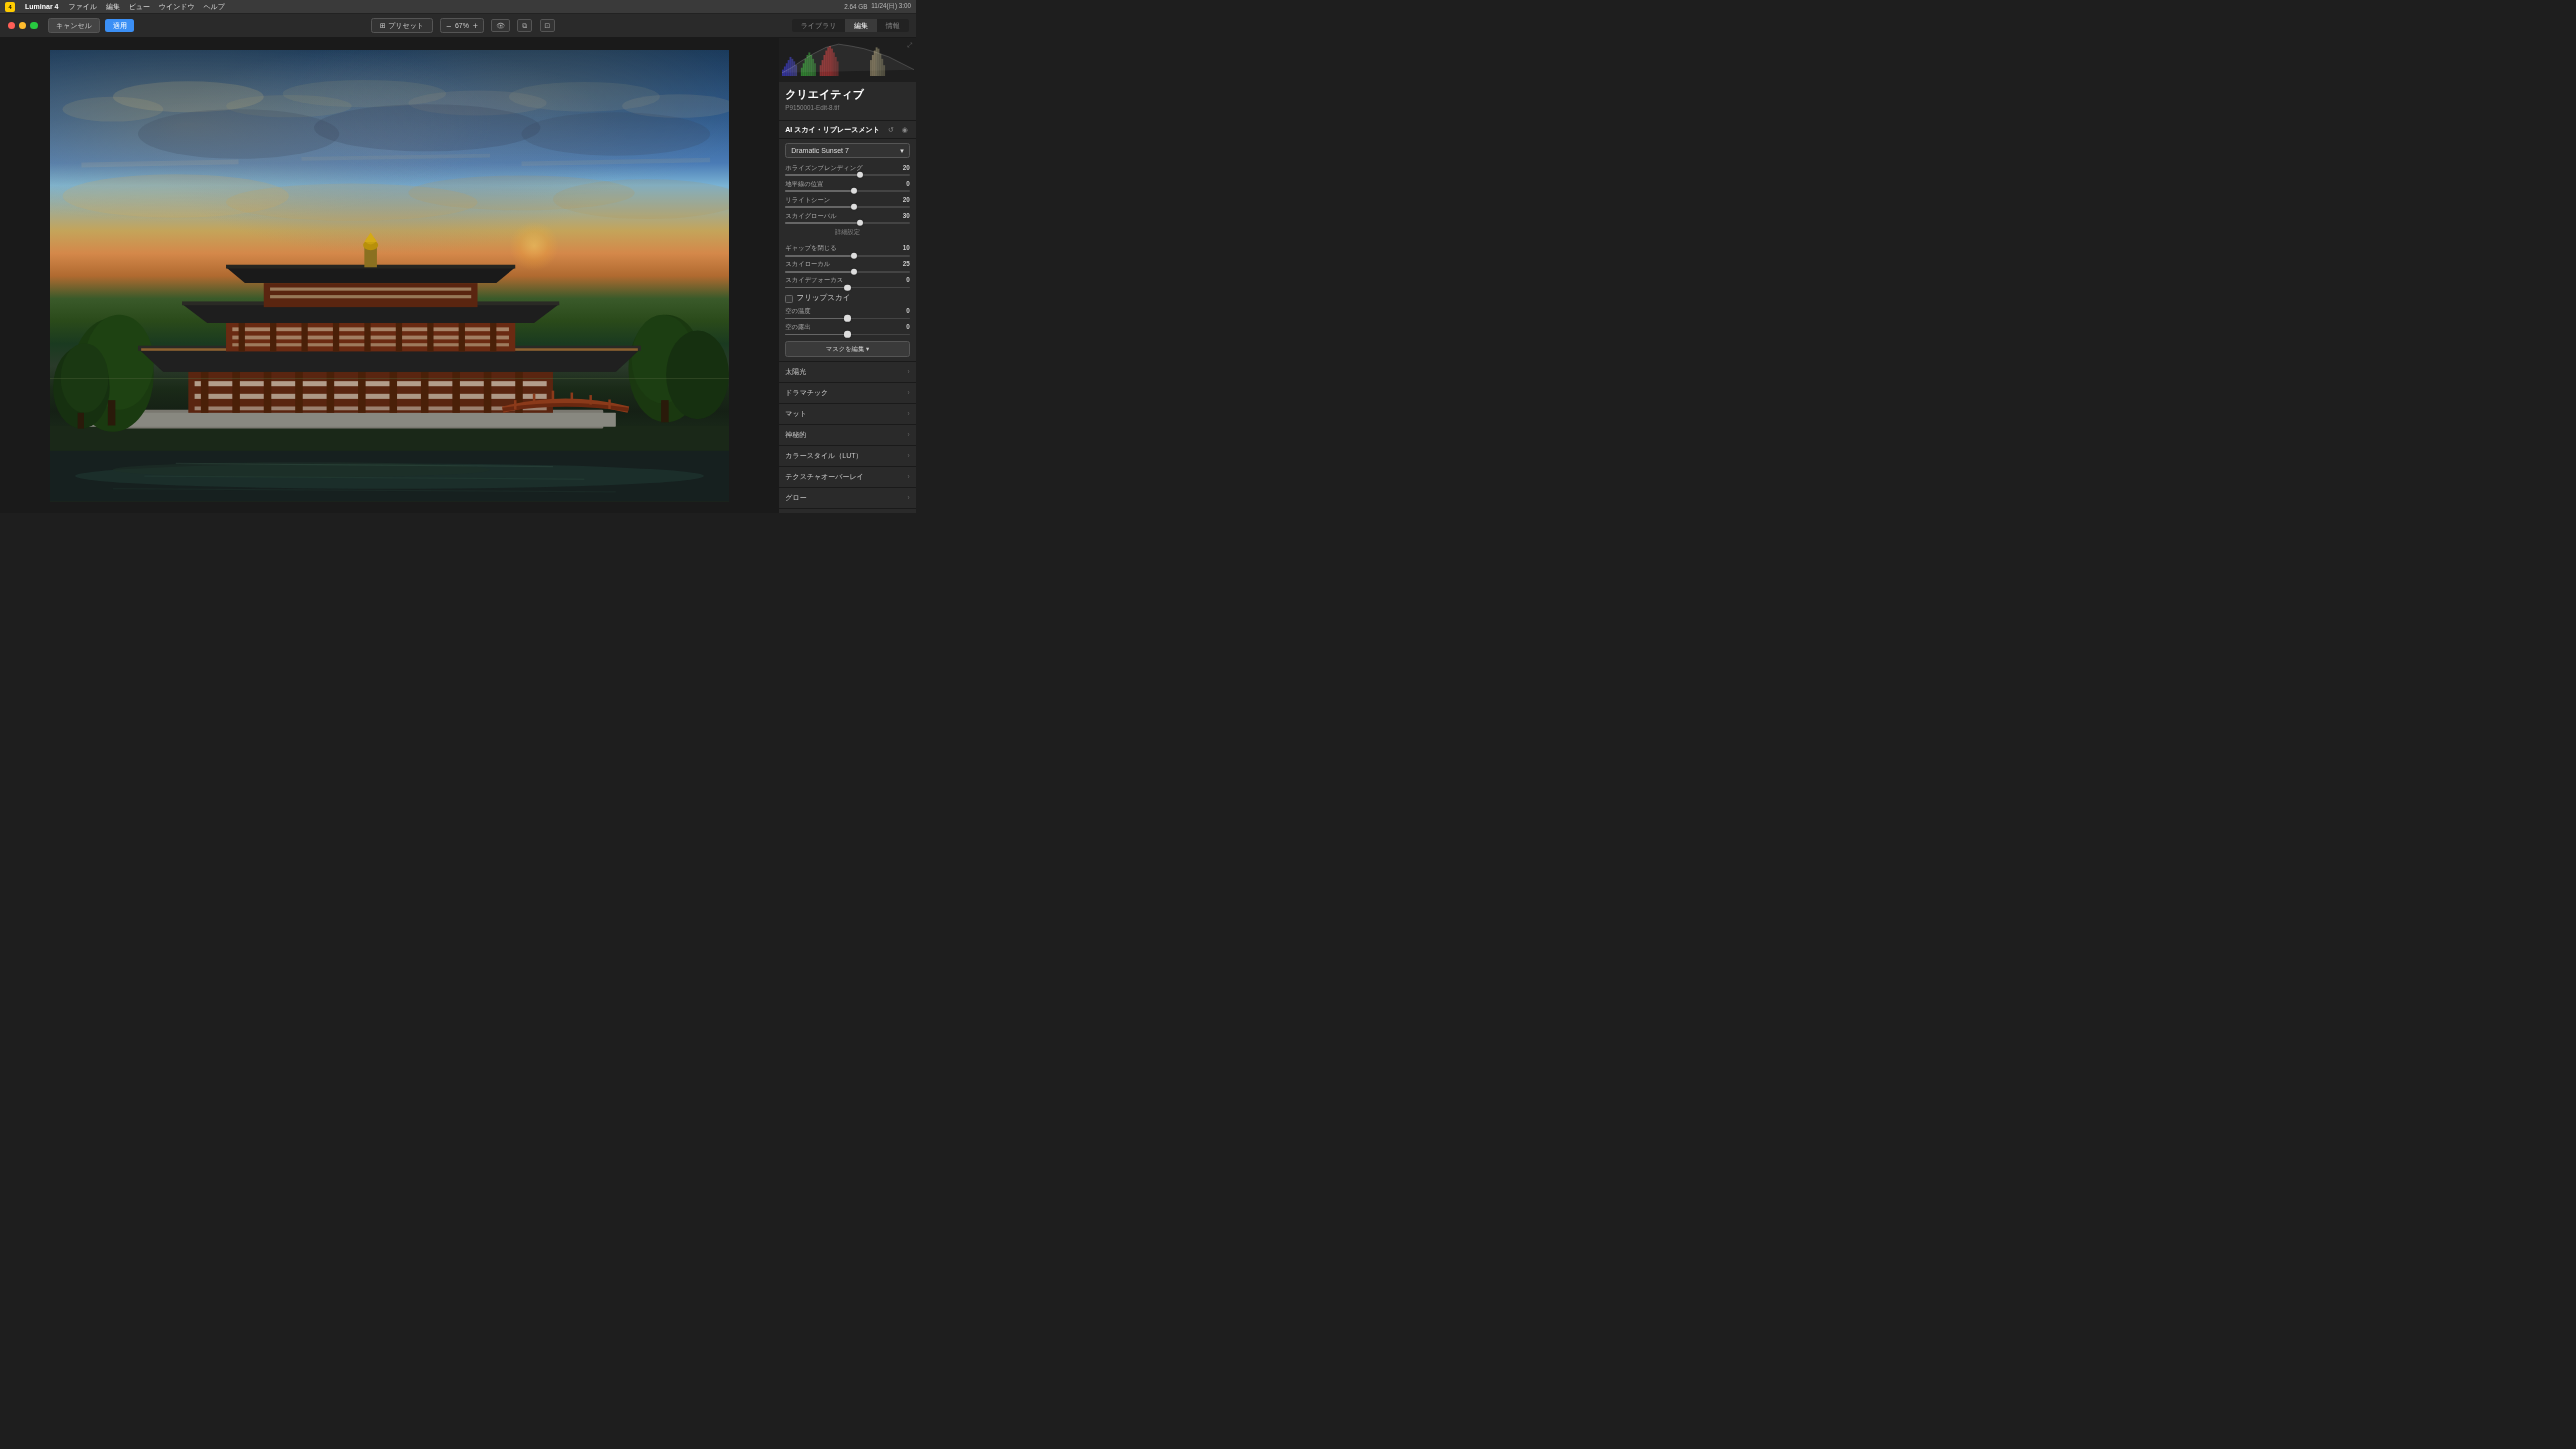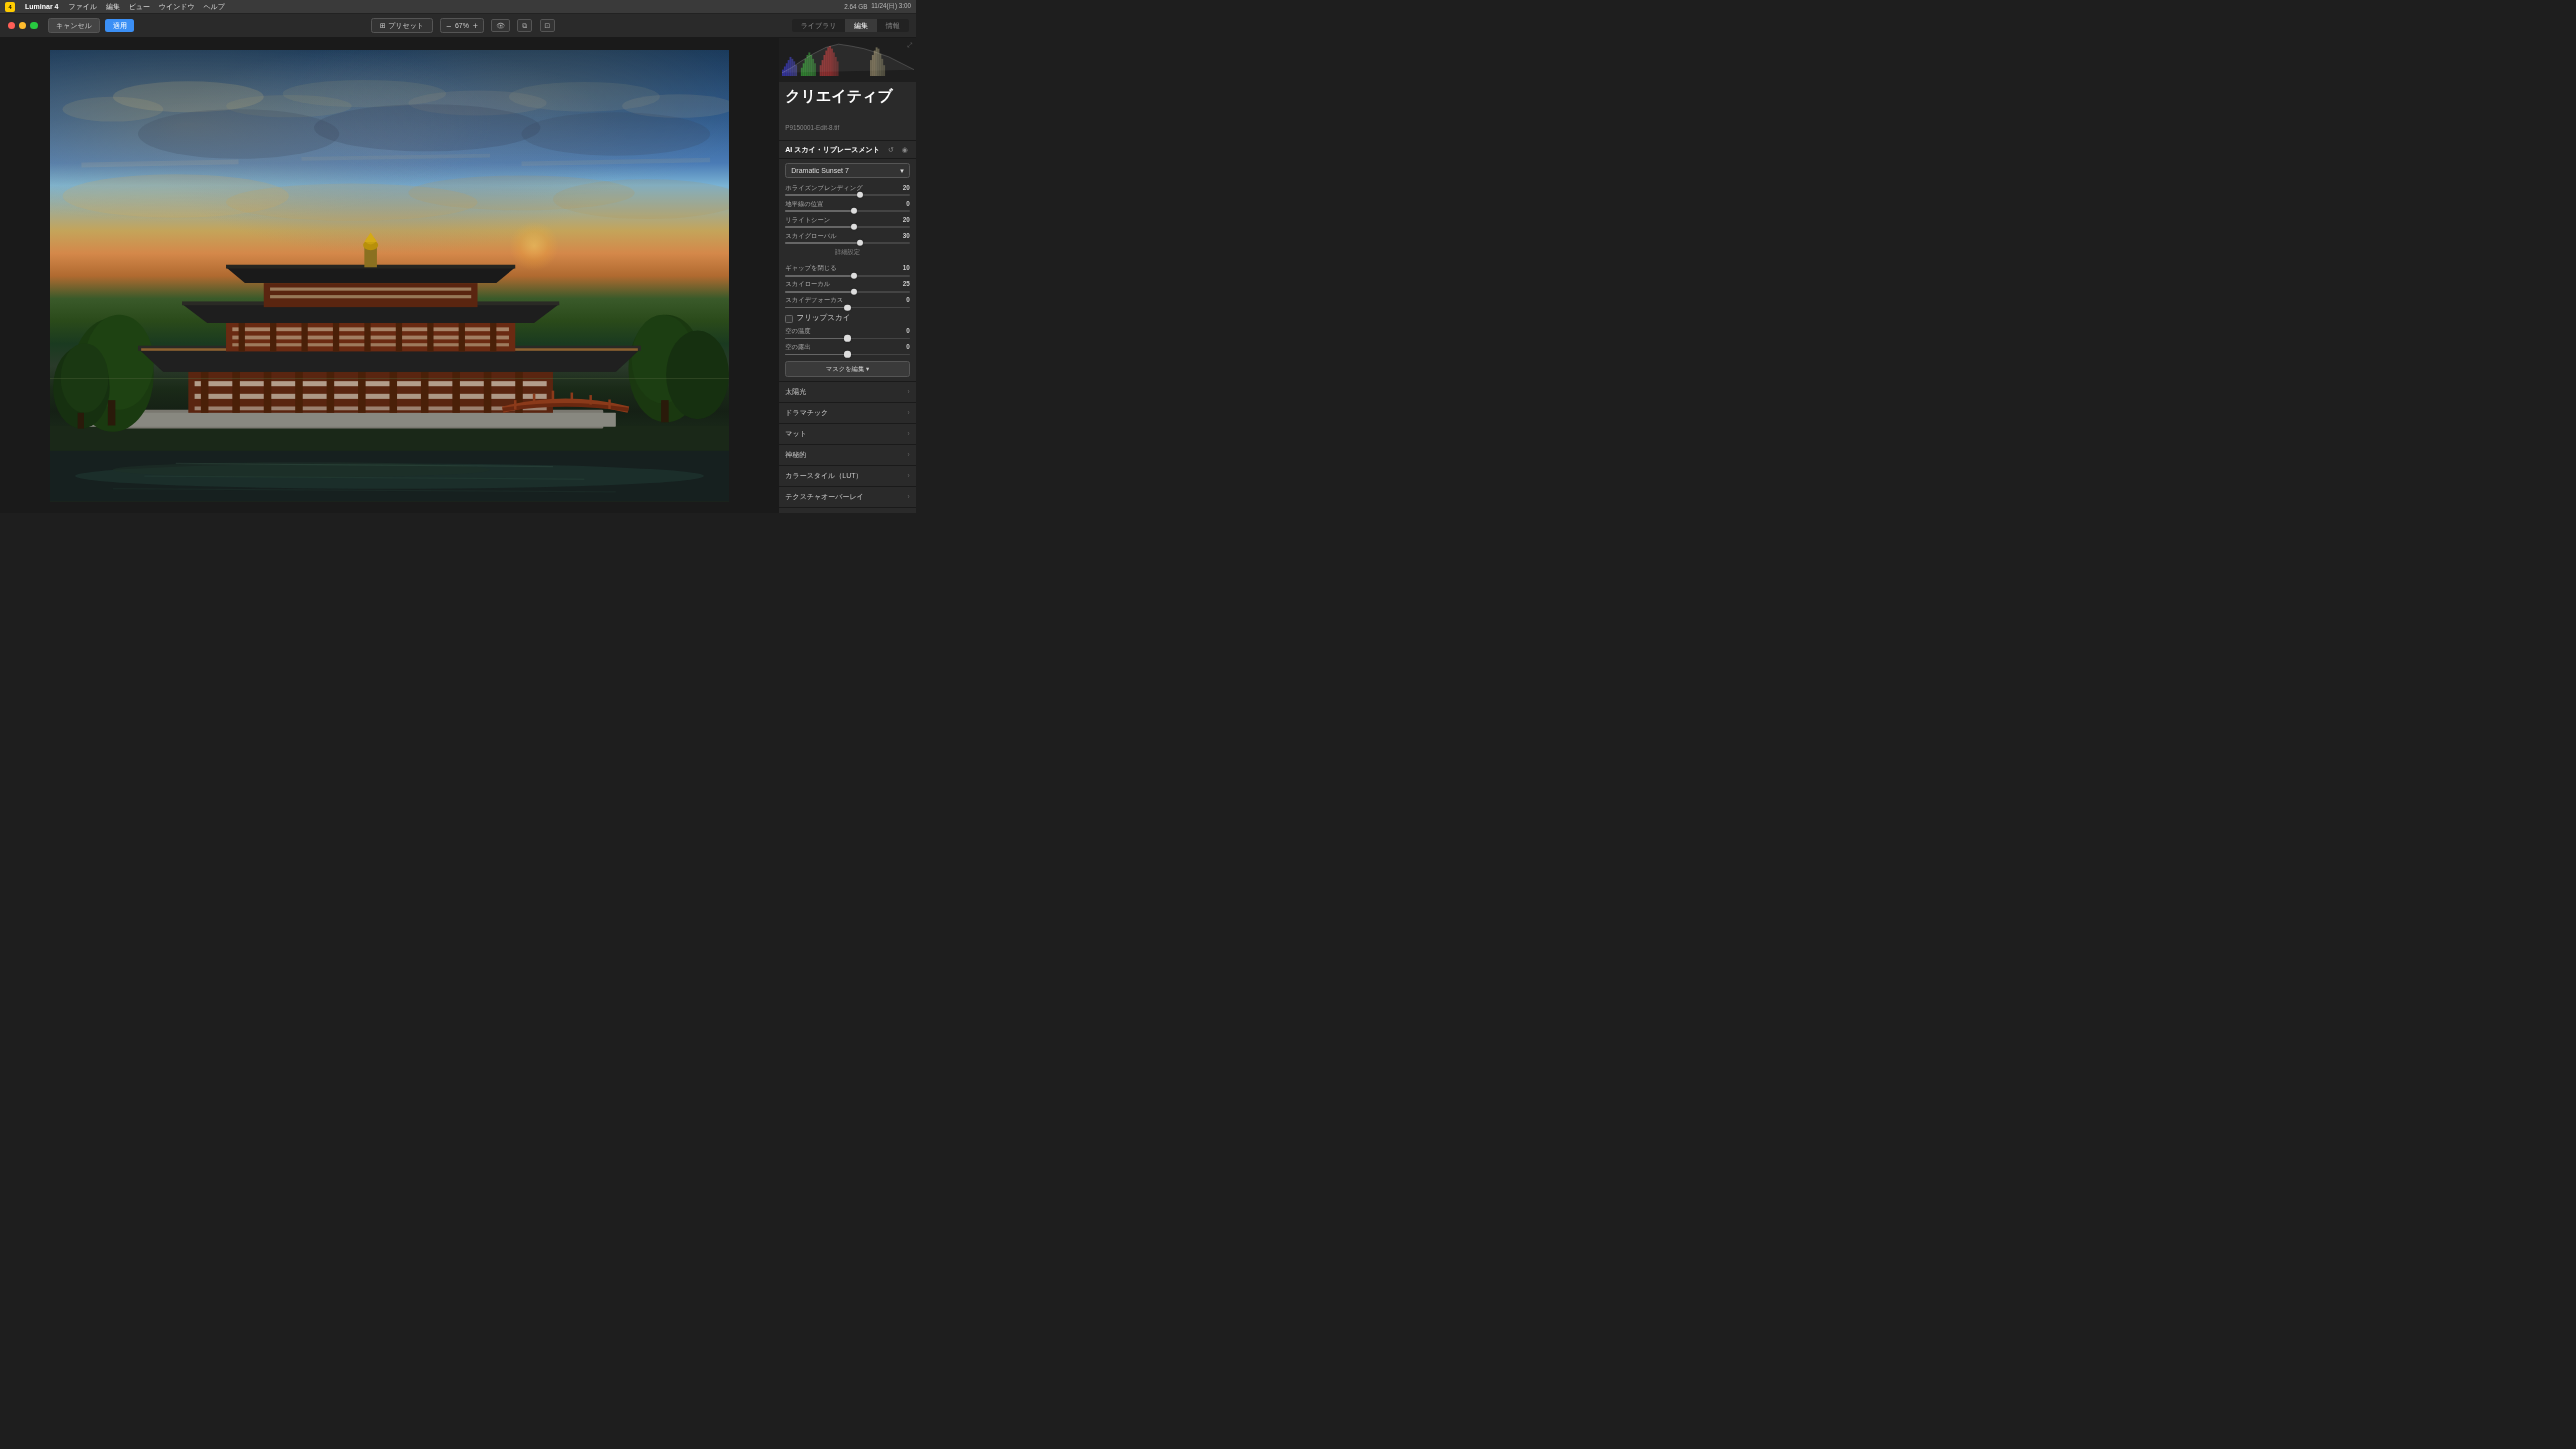"クリエイティブ" .section-title { font-size: 15px -> 11px; margin-bottom: 18px -> 2px }
